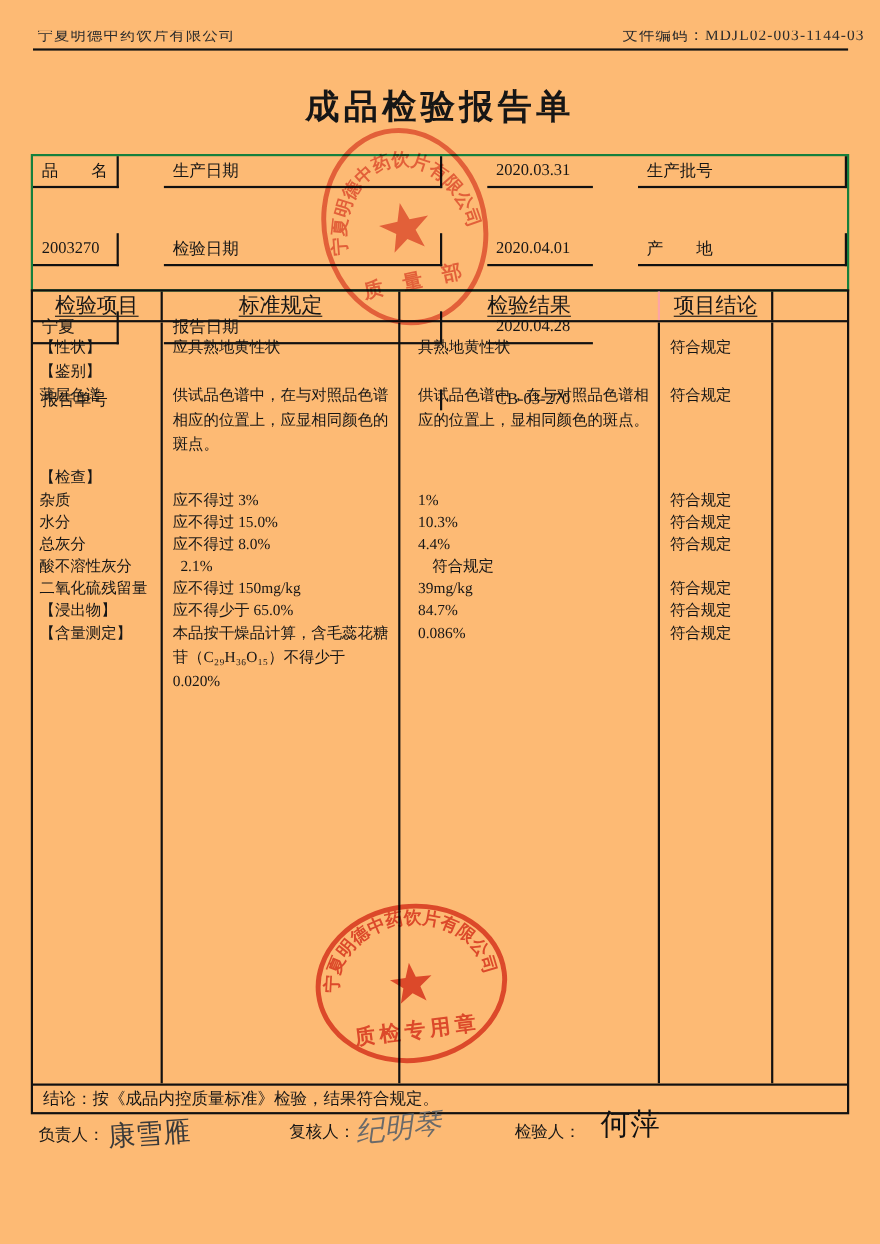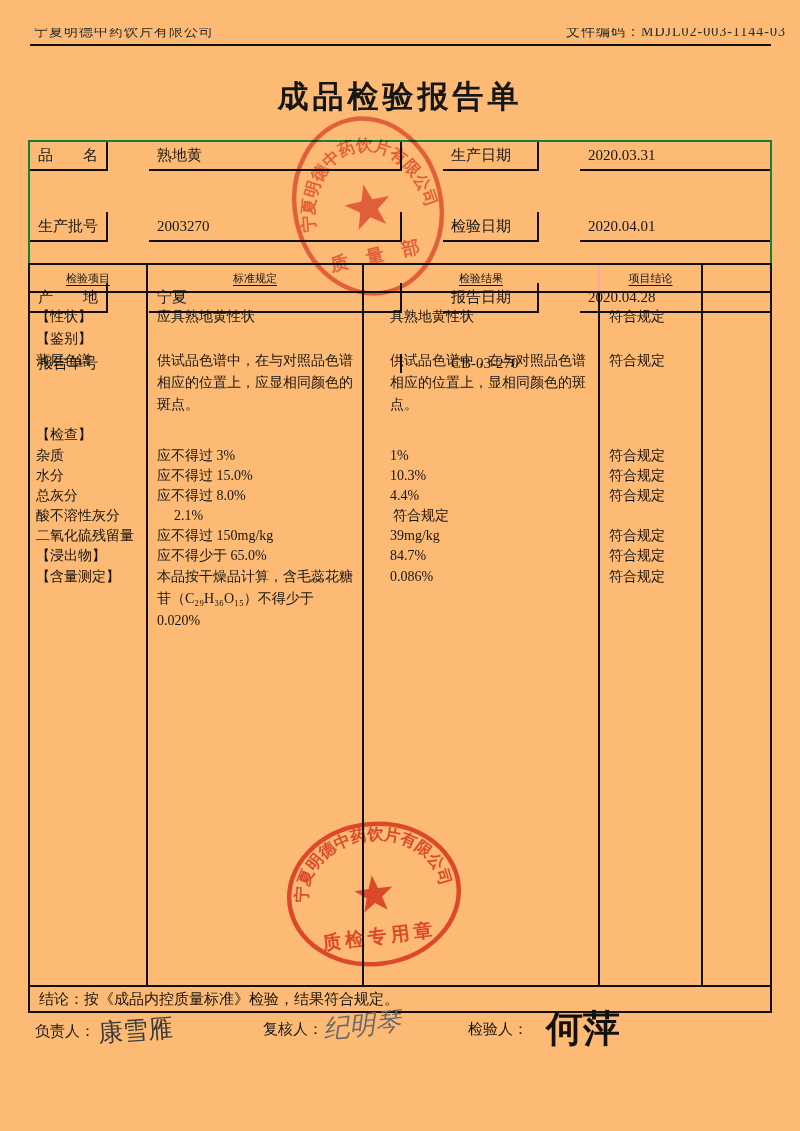"熟地黄" div.cell { html: <div>熟地黄</div> -> none }
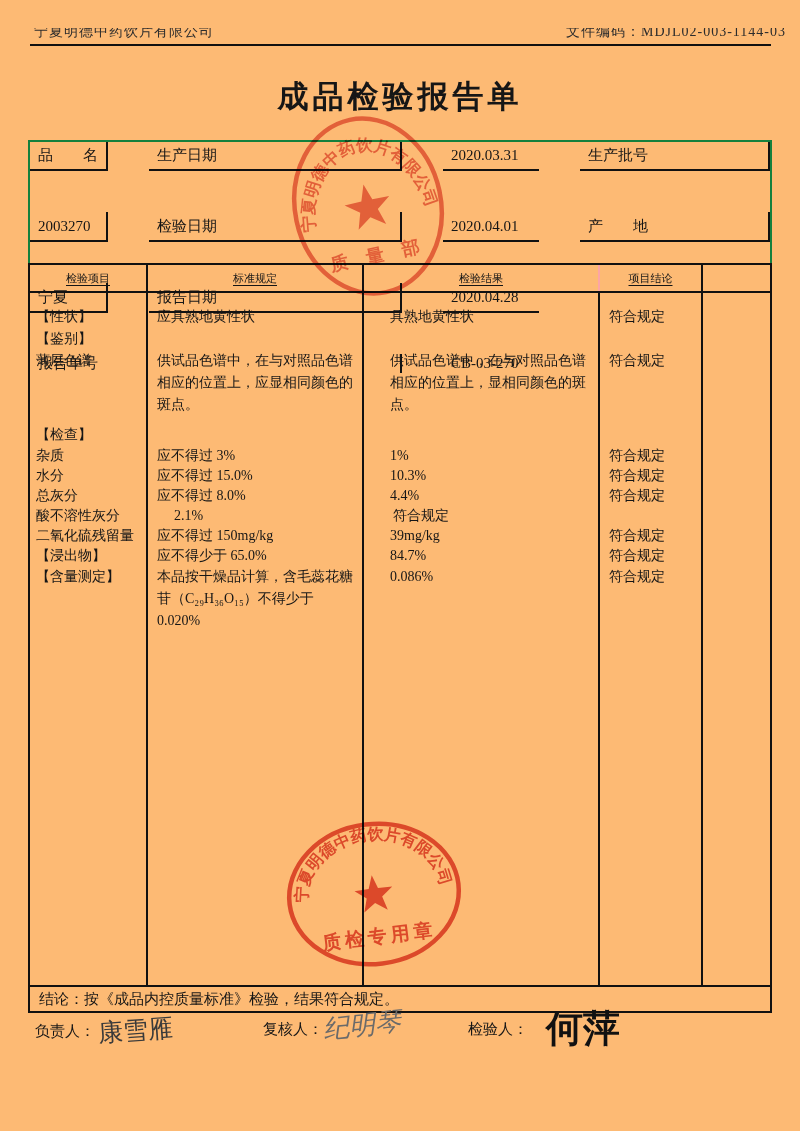"检验项目" .mh { font-size: 11px -> 19px }
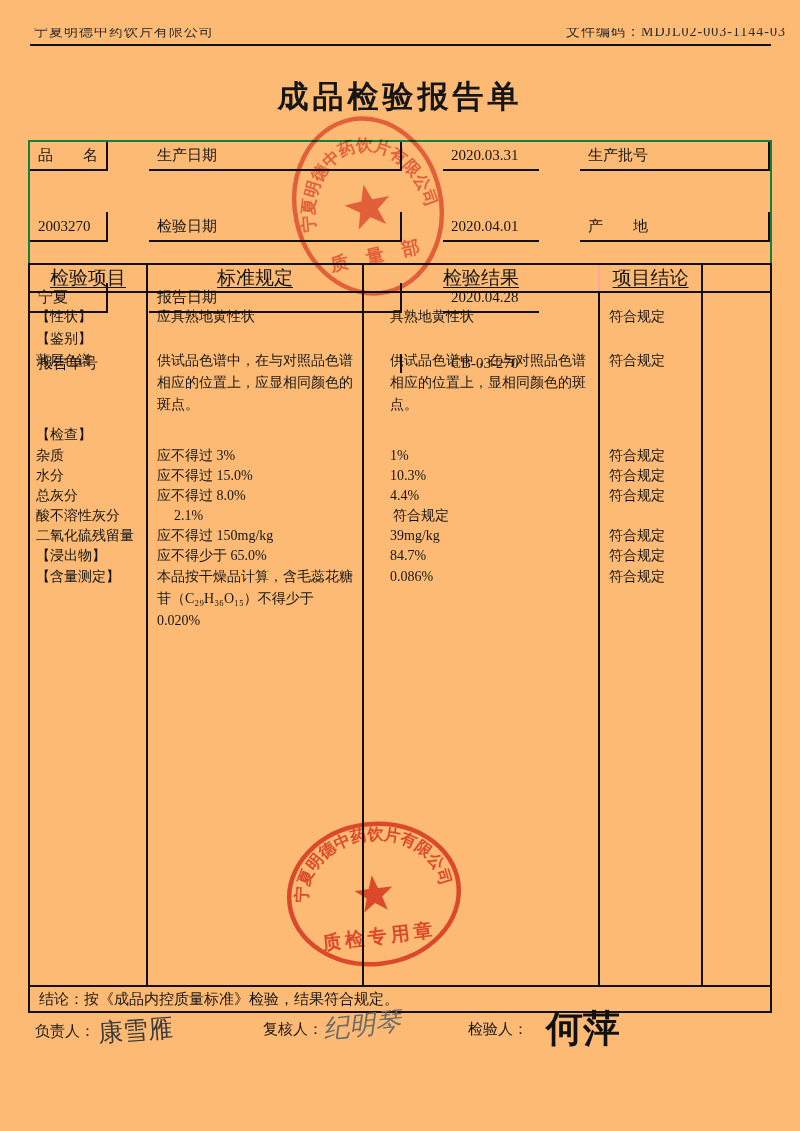"具熟地黄性状" .r .c3 { padding-left: 26px -> 16px }
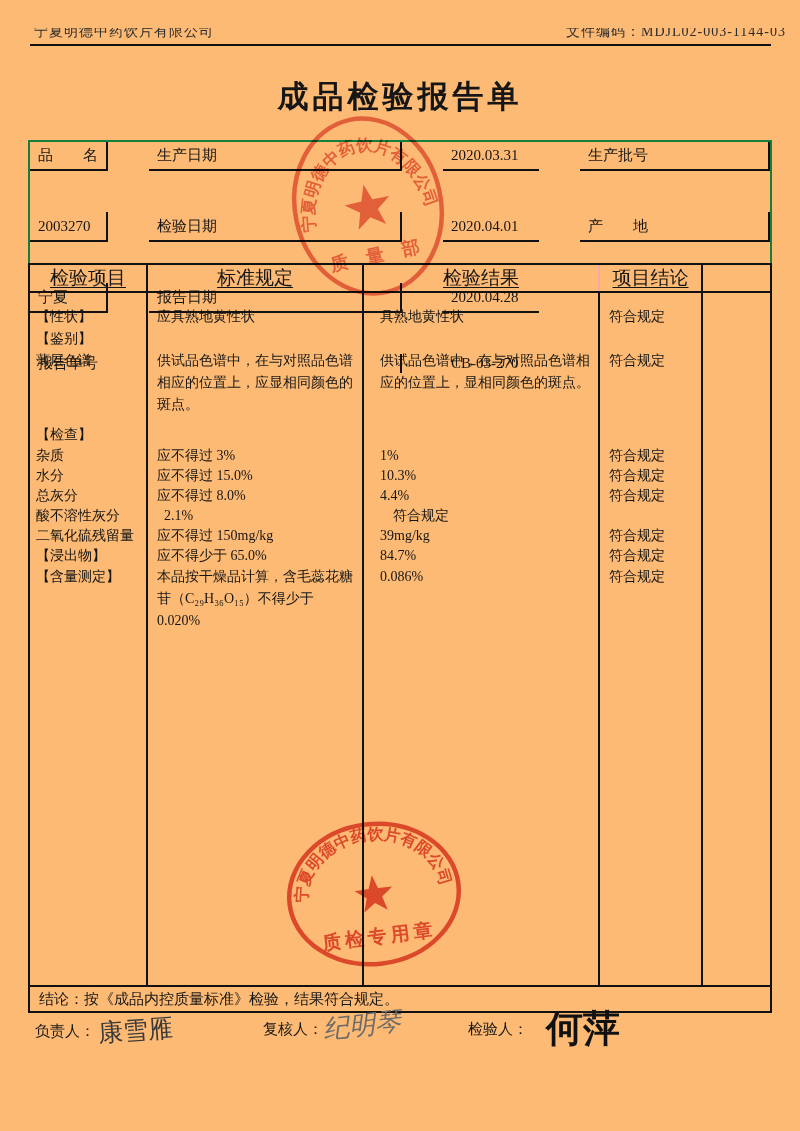"何萍" .name-insp { font-size: 37px -> 27px; font-weight: bold -> normal }
